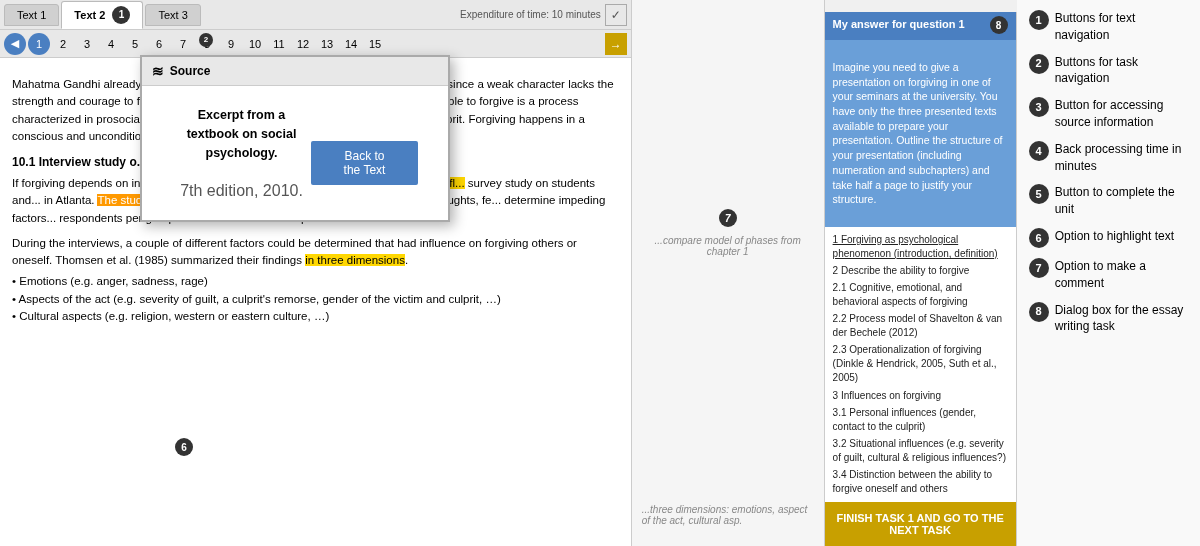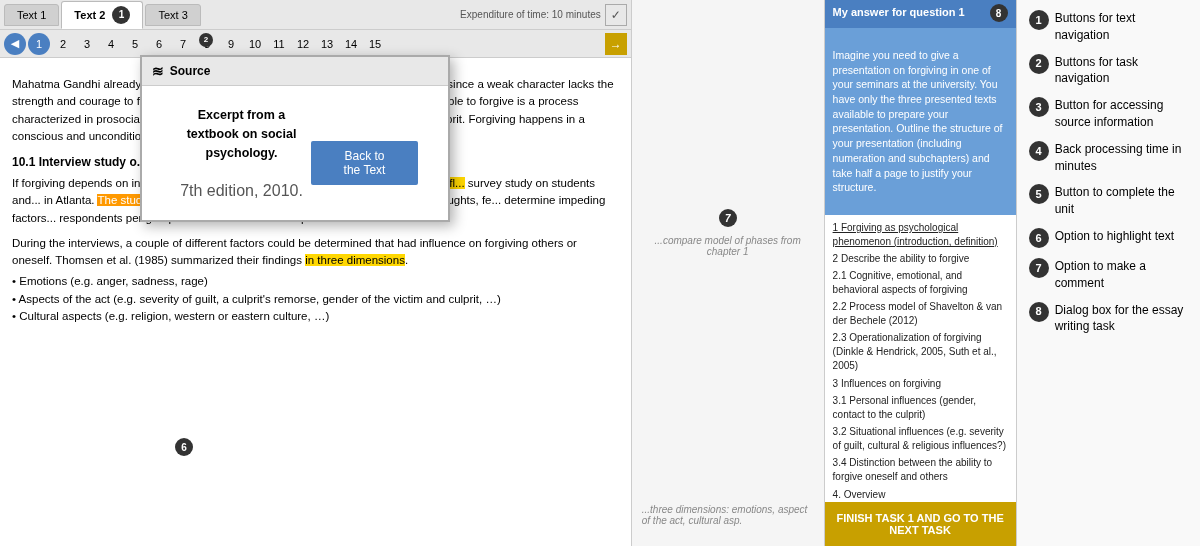"My answer for question 1" .right-reading-panel { margin-top: none -> 12px }
